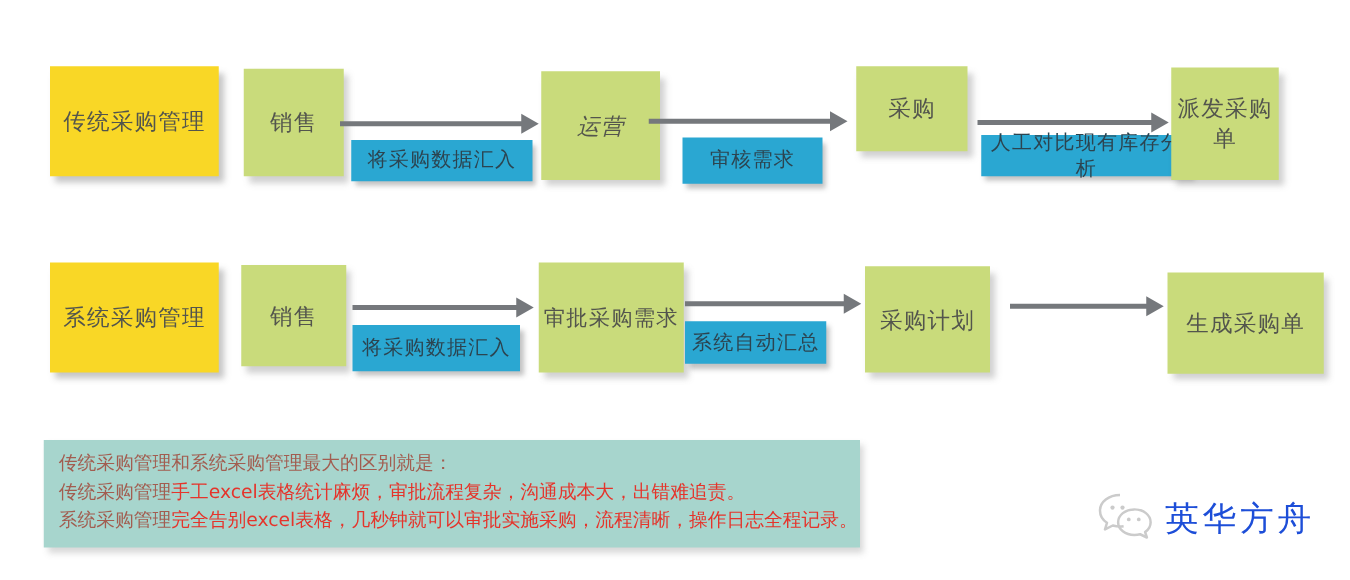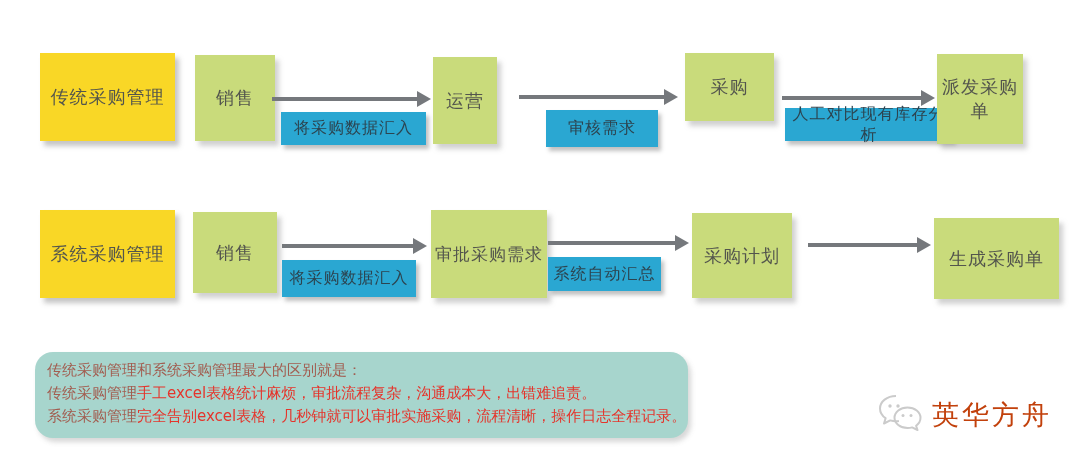"运营" div.box { font-style: none -> italic; width: 64px -> 95px }
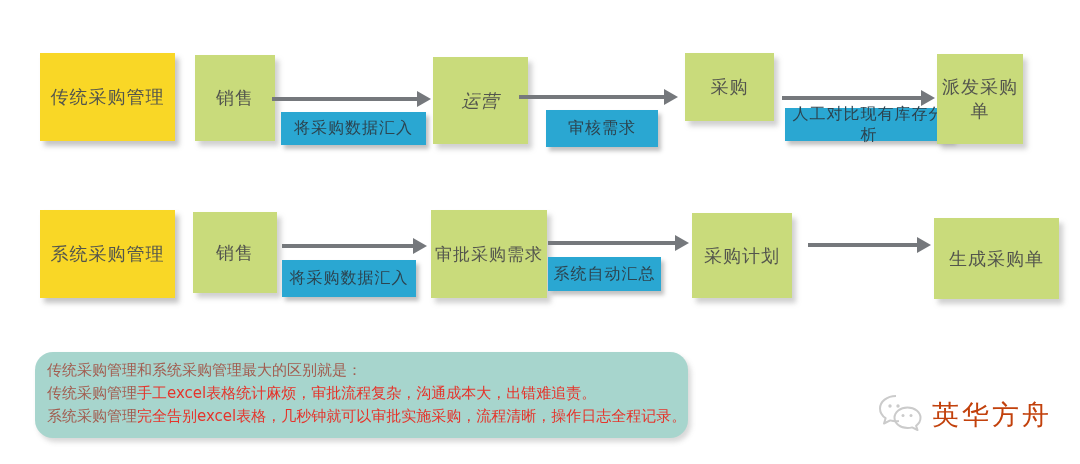"传统采购管理和系统采购管理最大的区别就是：" .note { border-radius: 18px -> none }
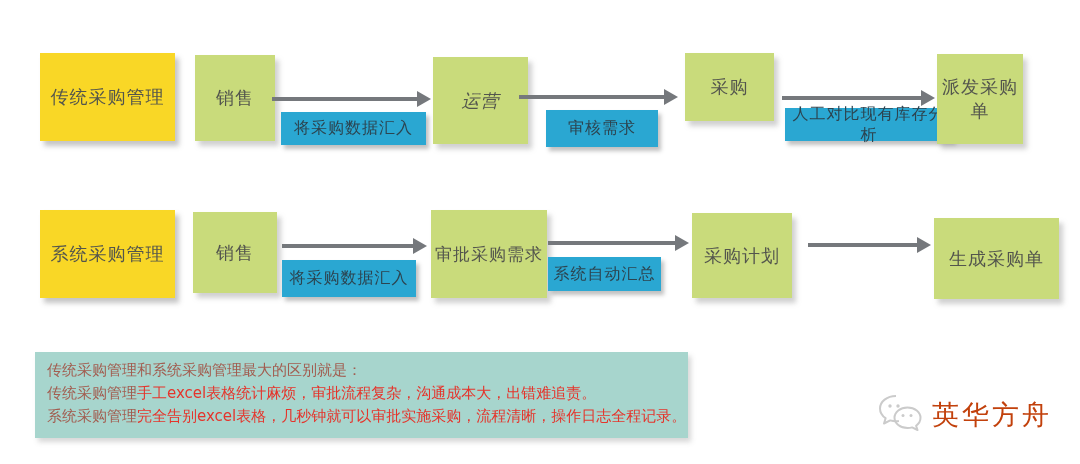"英华方舟" .watermark { color: #c2410c -> #1d4ed8 }
